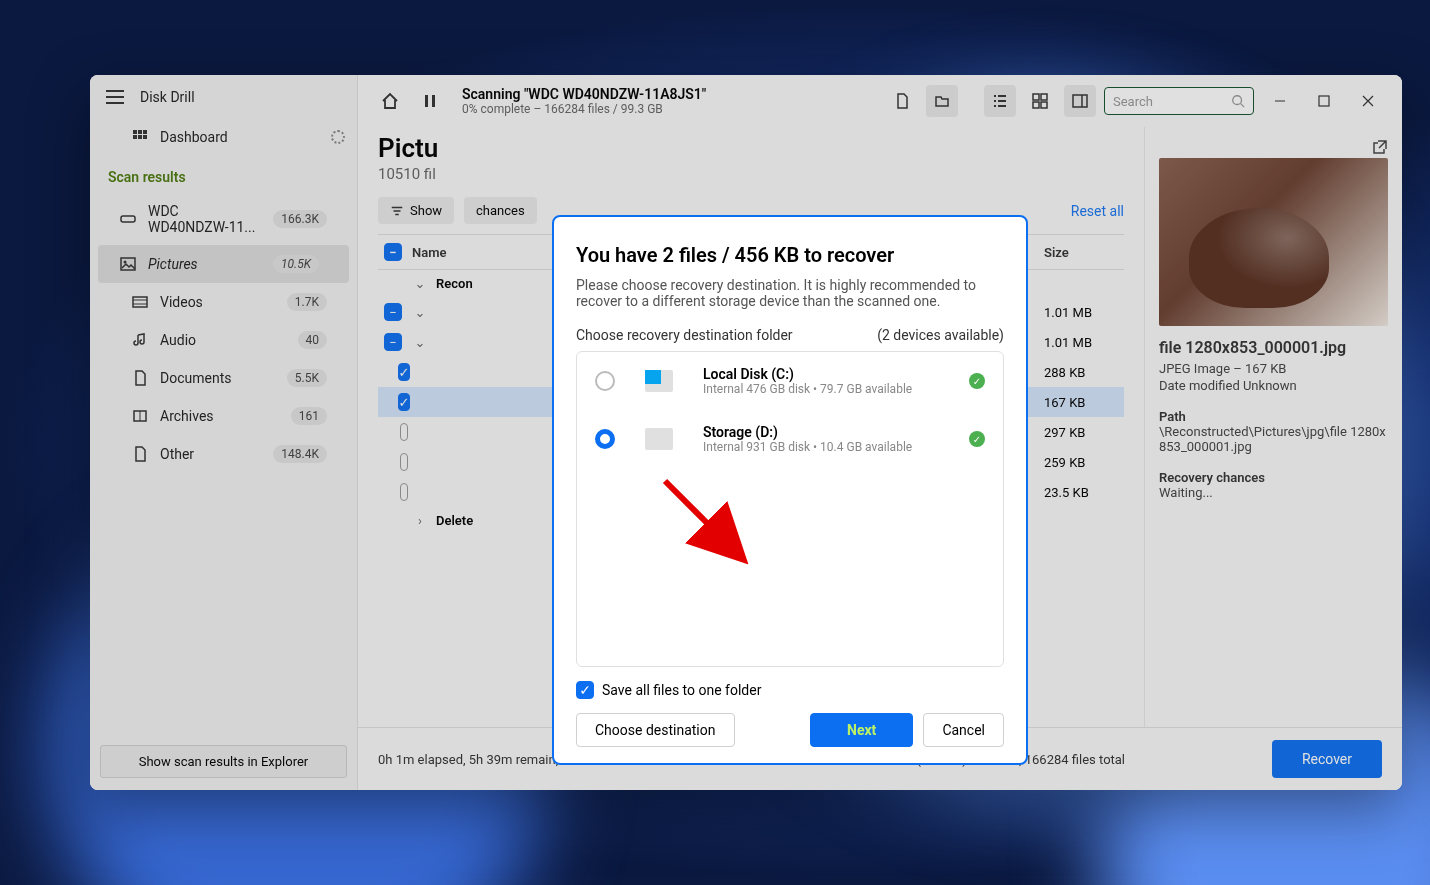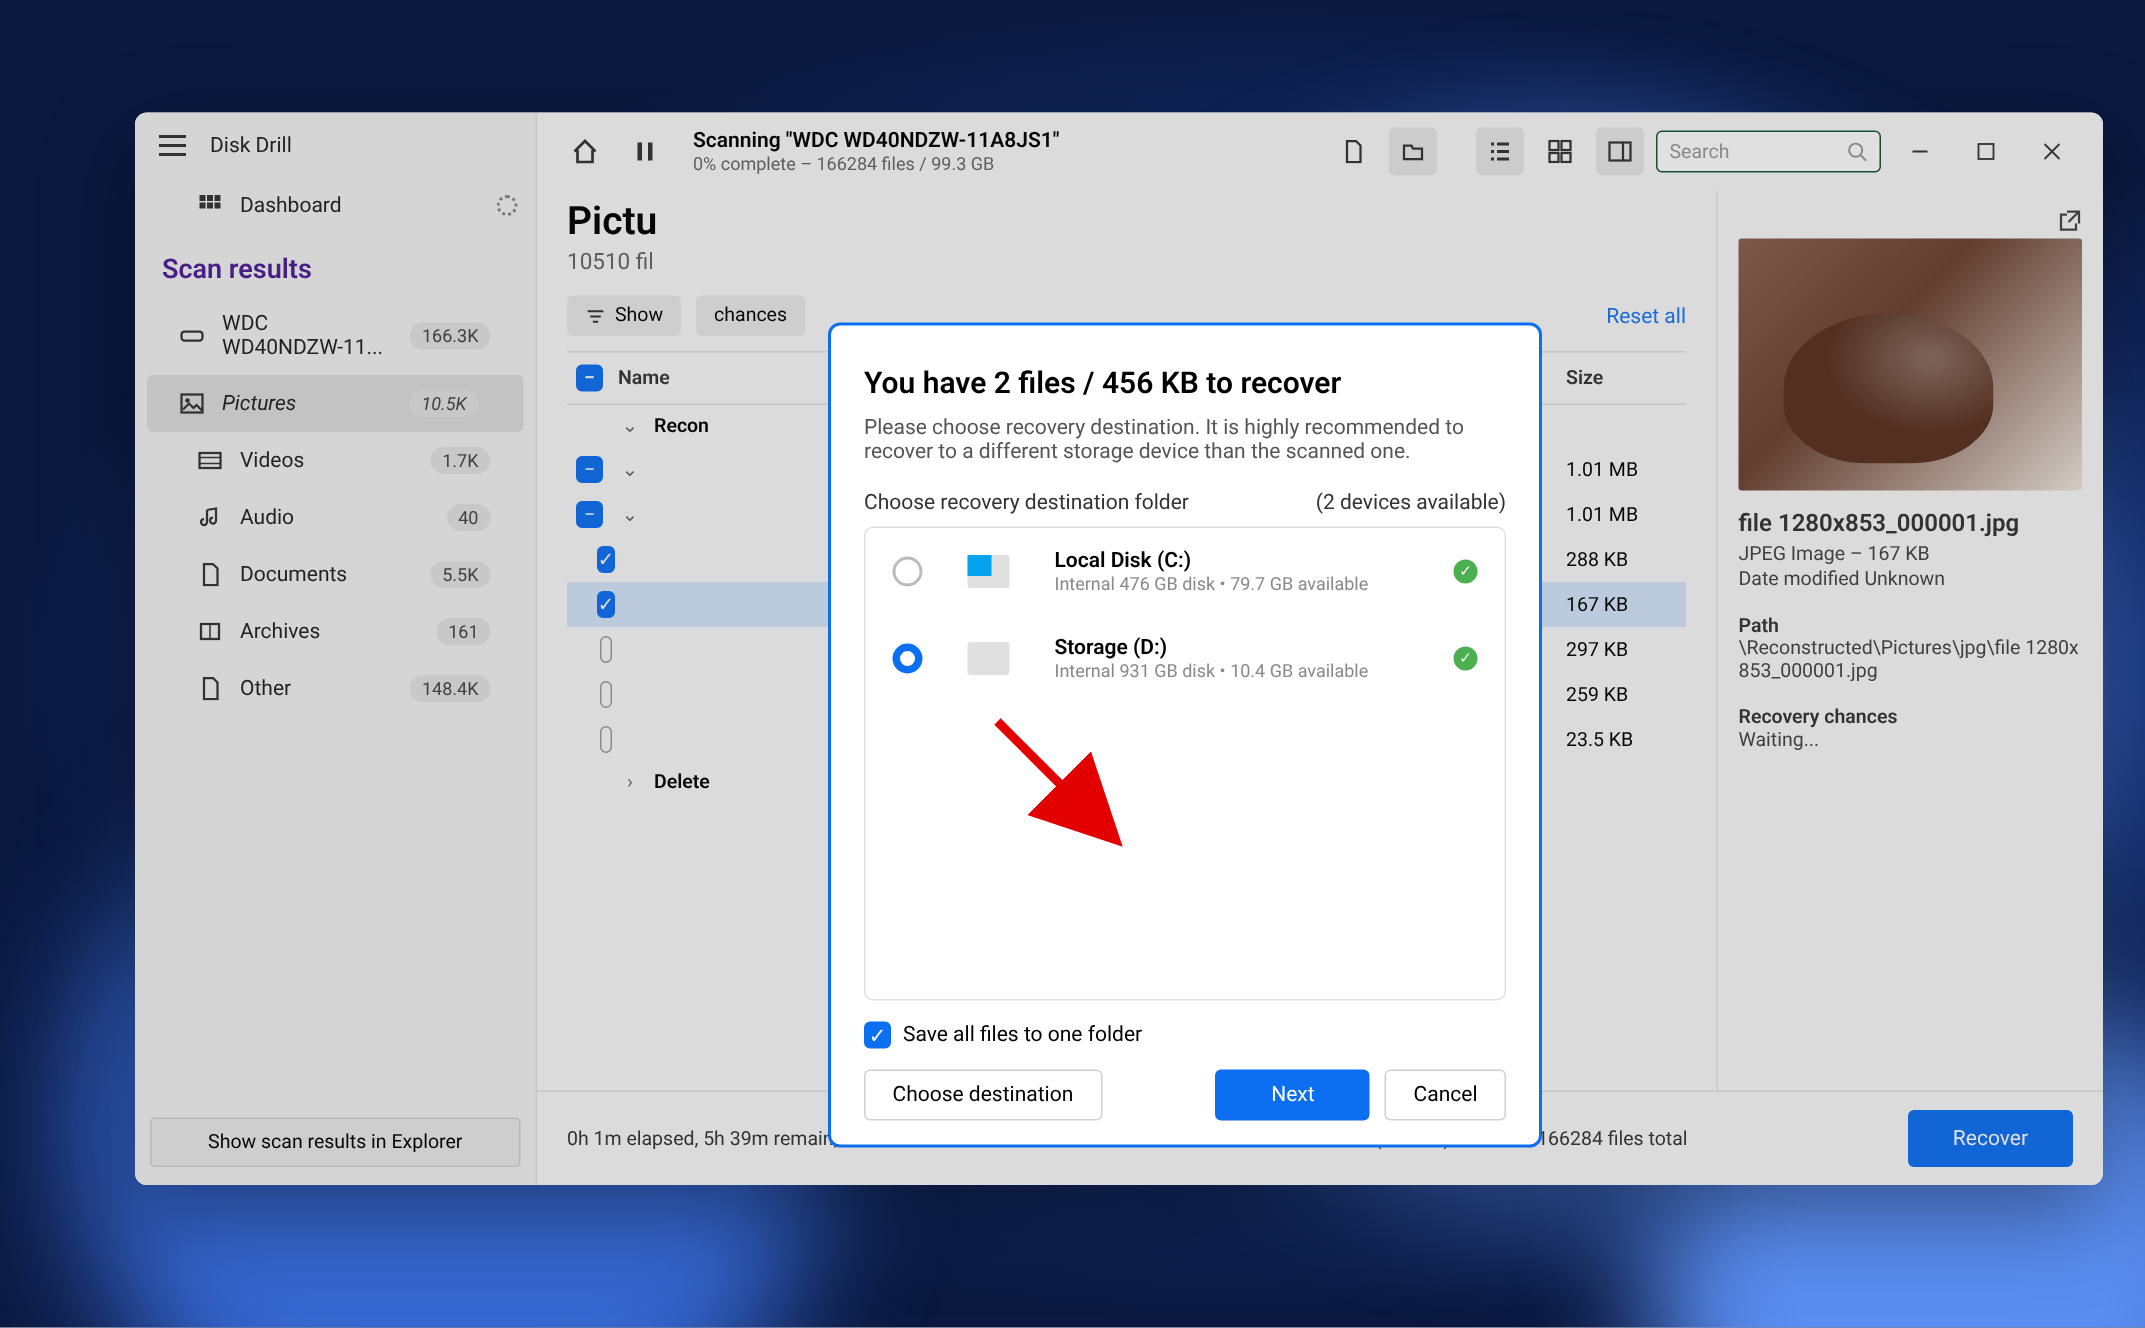"Scan results" .sb-header { color: #4c1d95 -> #4d7c0f; font-size: 18px -> 14px }
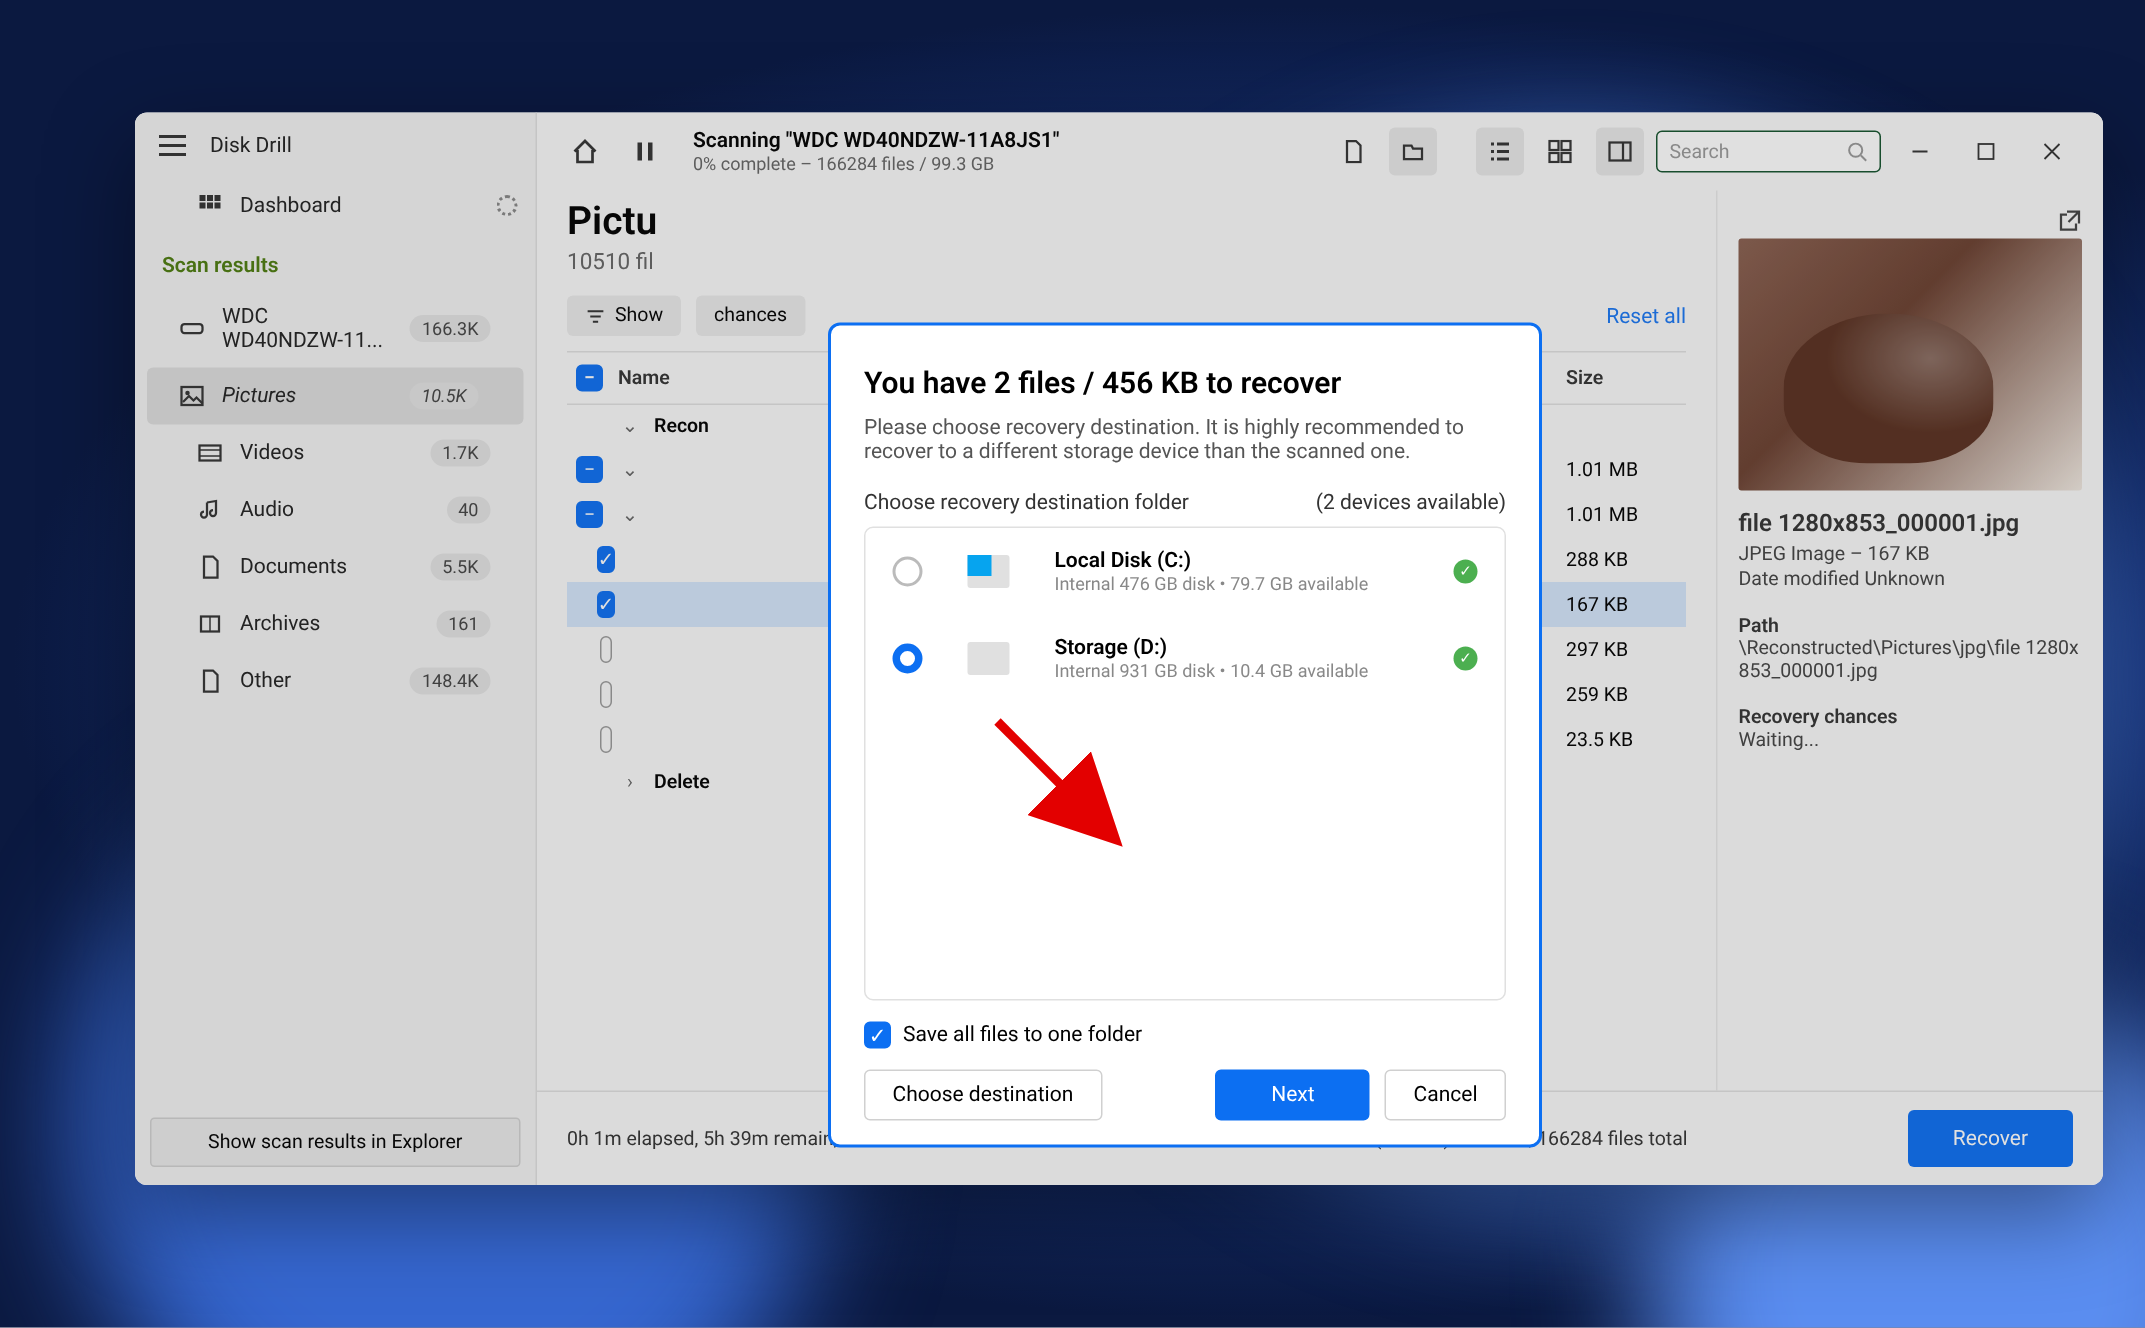"Next" .btn.primary { color: #ffffff -> #bef264; font-weight: none -> bold }
